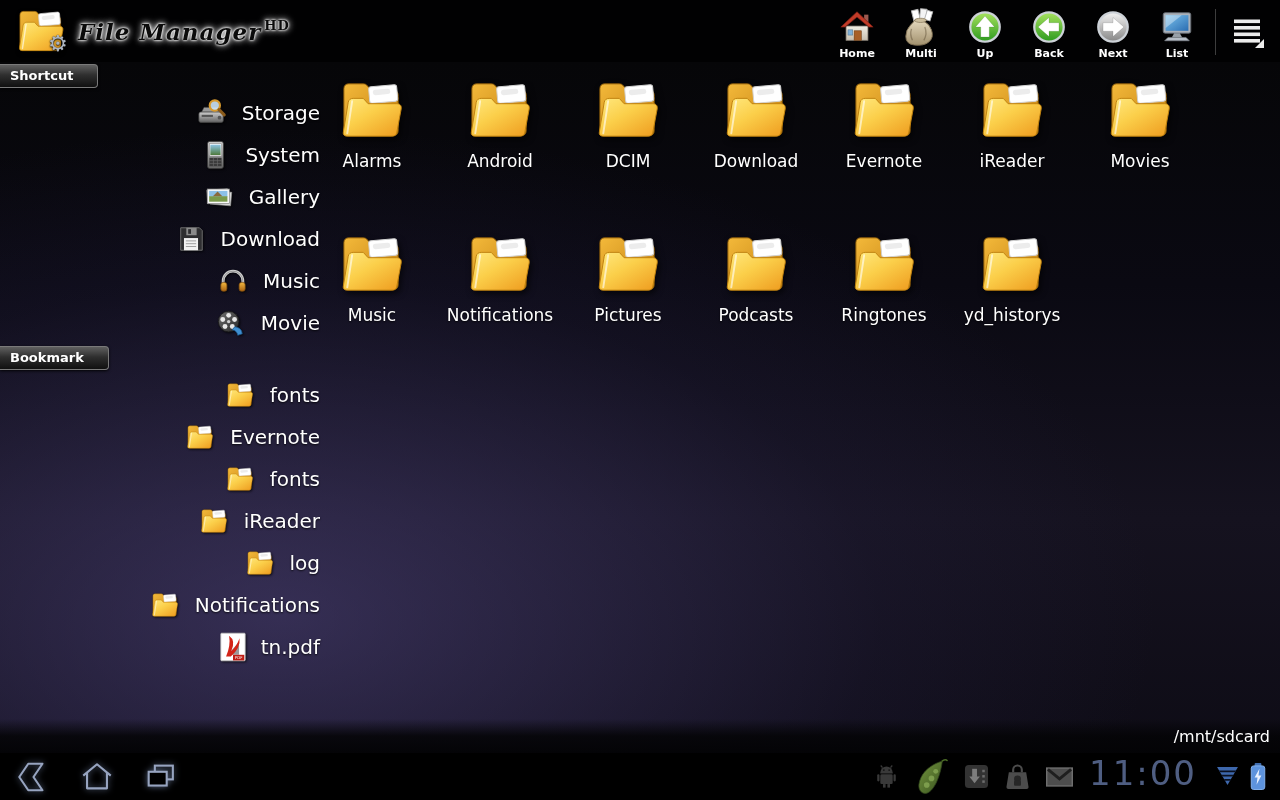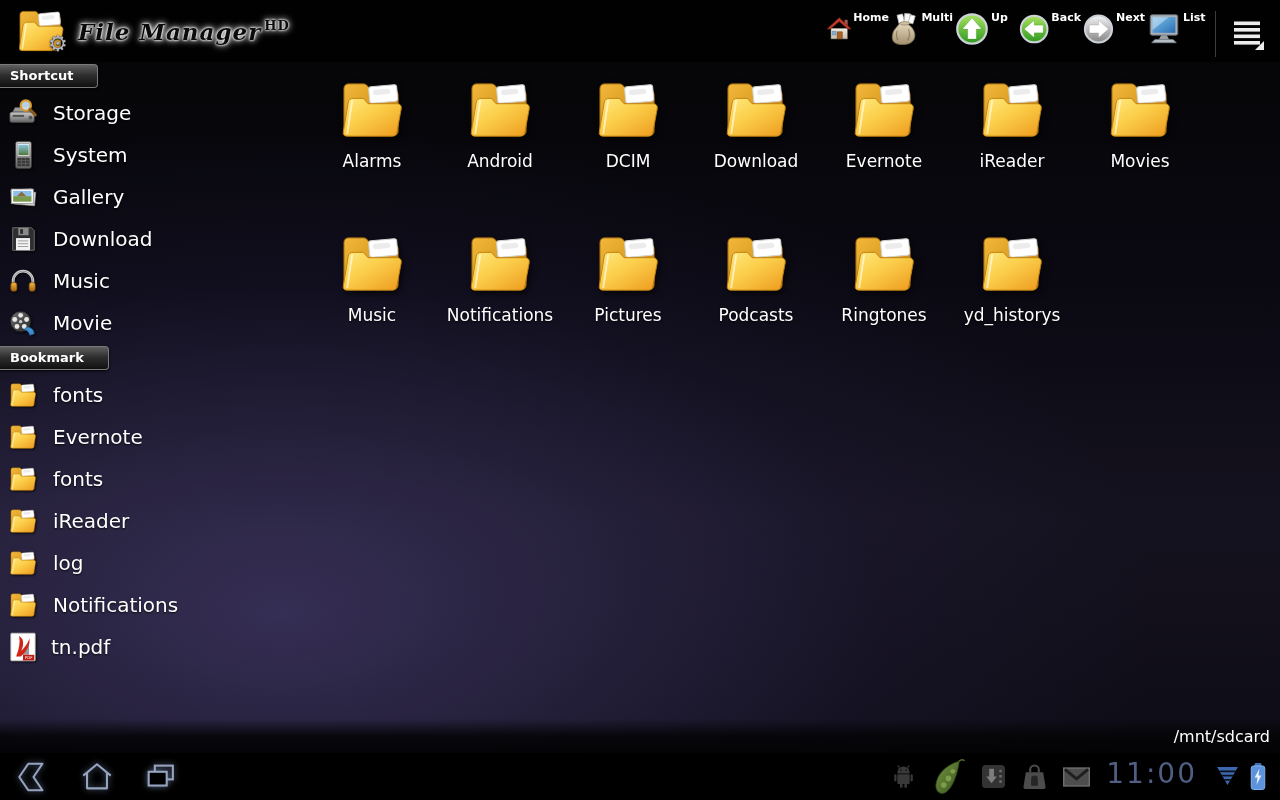"Home" .tb-item { align-items: flex-start -> center; flex-direction: row -> column }
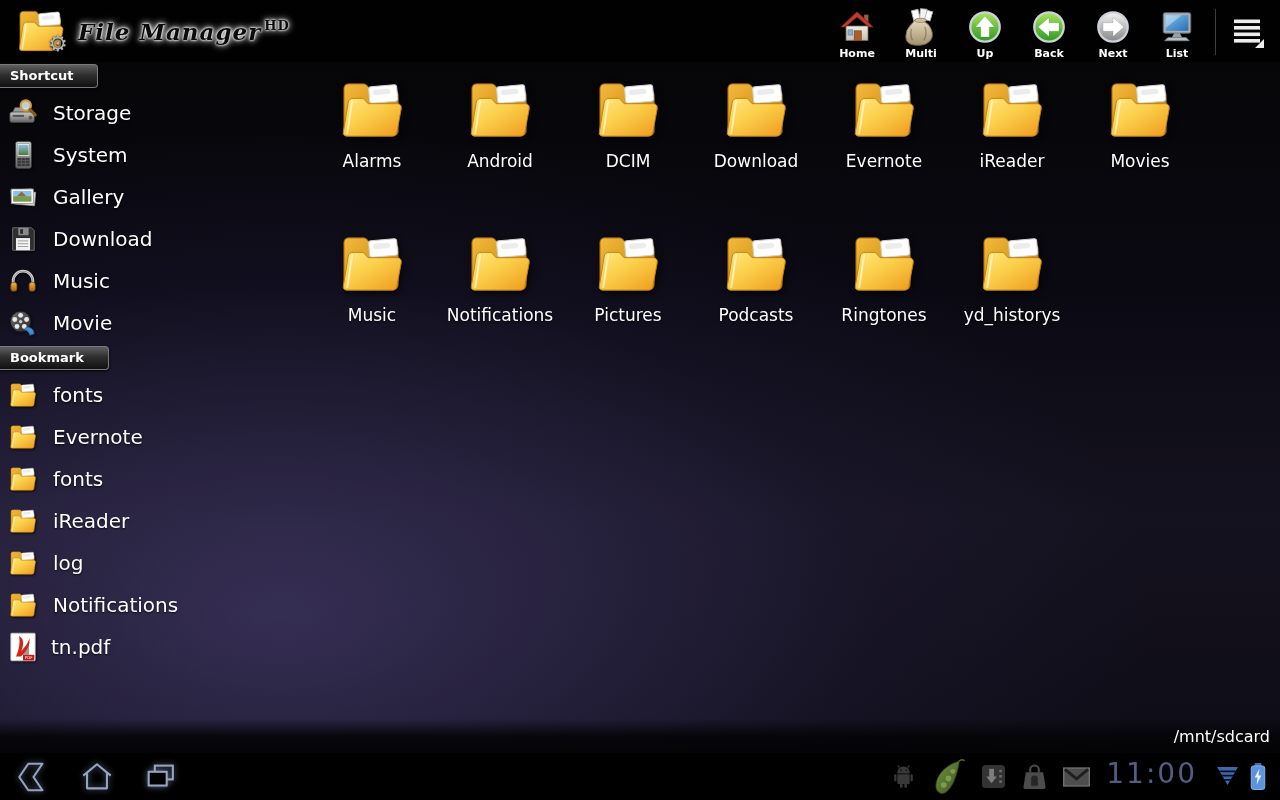"Storage" .side-row { justify-content: none -> flex-end }
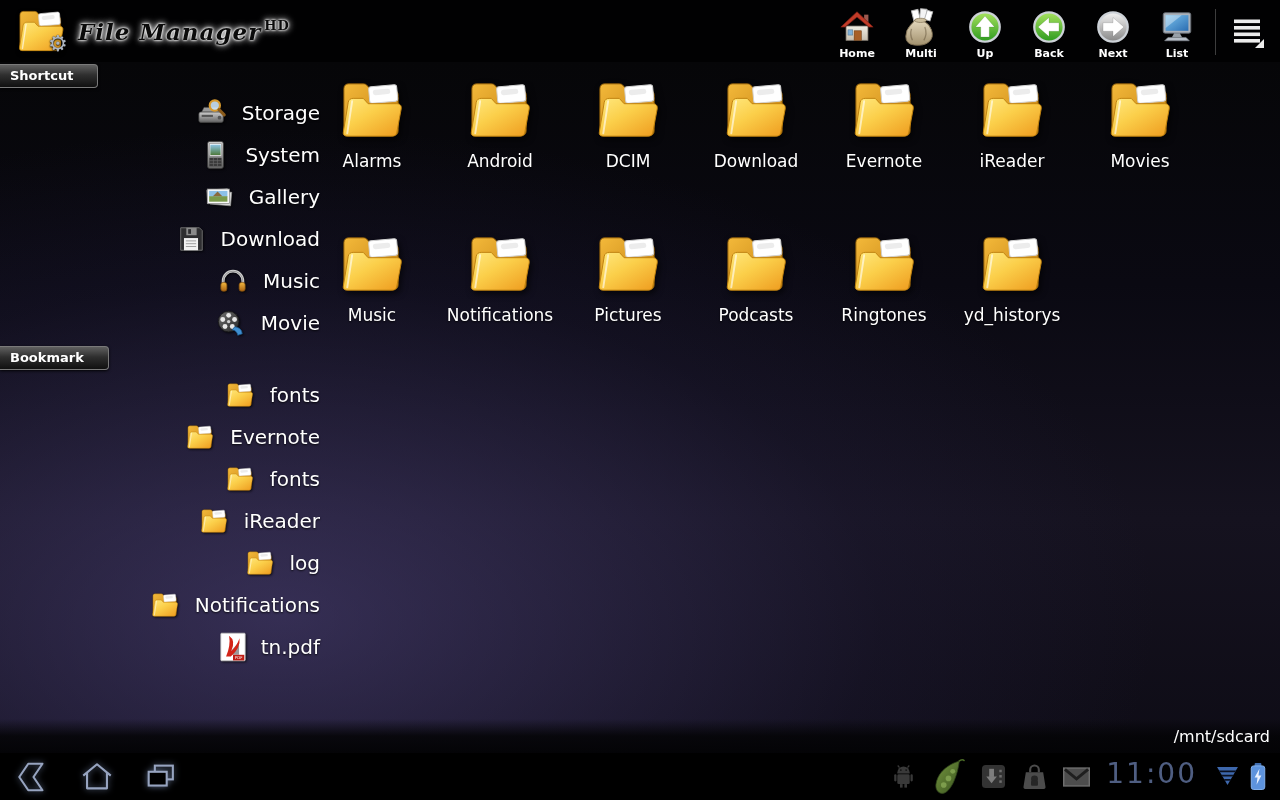"11:00" .clock { font-size: 28px -> 34px }
